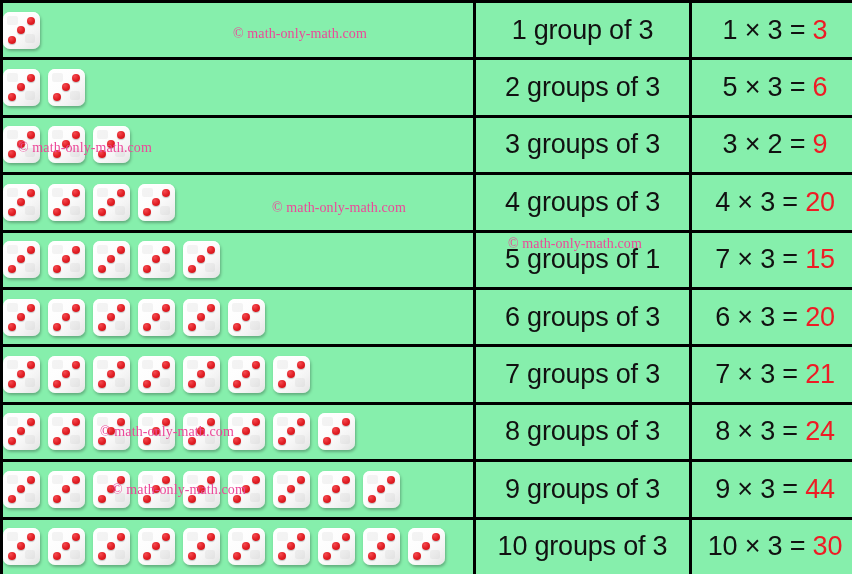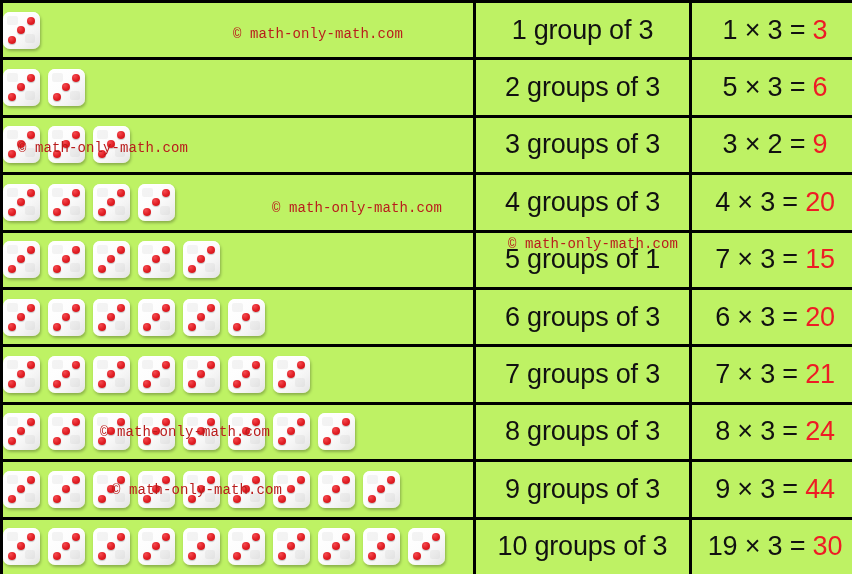"© math-only-math.com" .watermark { color: #b91c1c -> #ec4899; font-family: Liberation Mono, monospace -> Liberation Serif, serif }
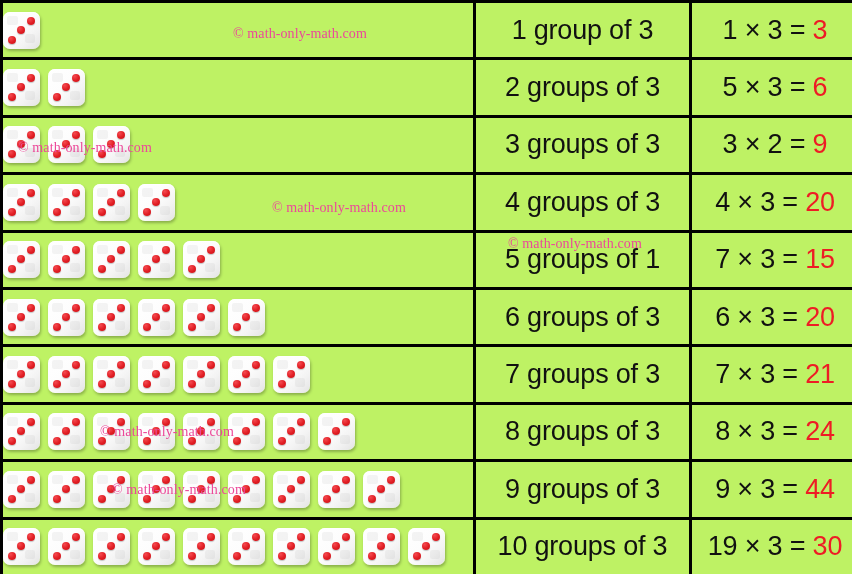"1 group of 3" table.mult-table td { background: #bef264 -> #86efac }
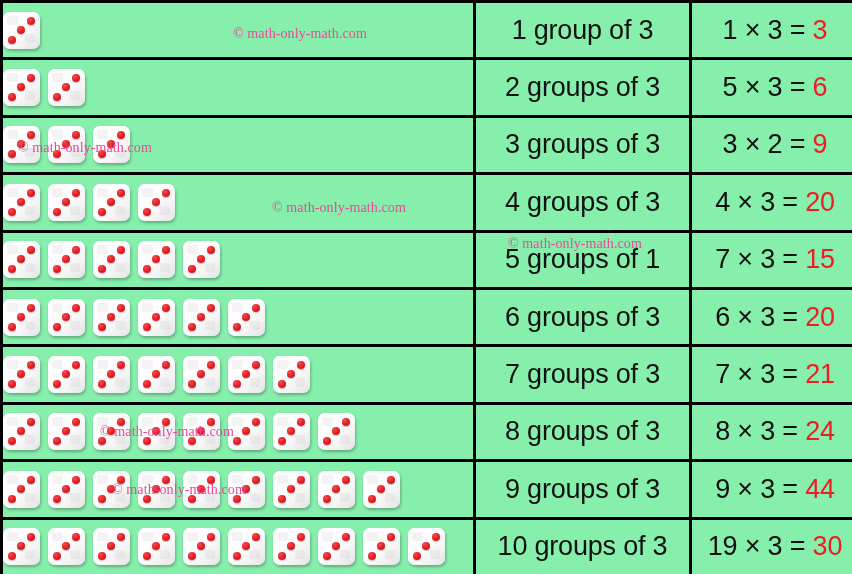"19 × 3 =" span { text: 19 -> 10 }
